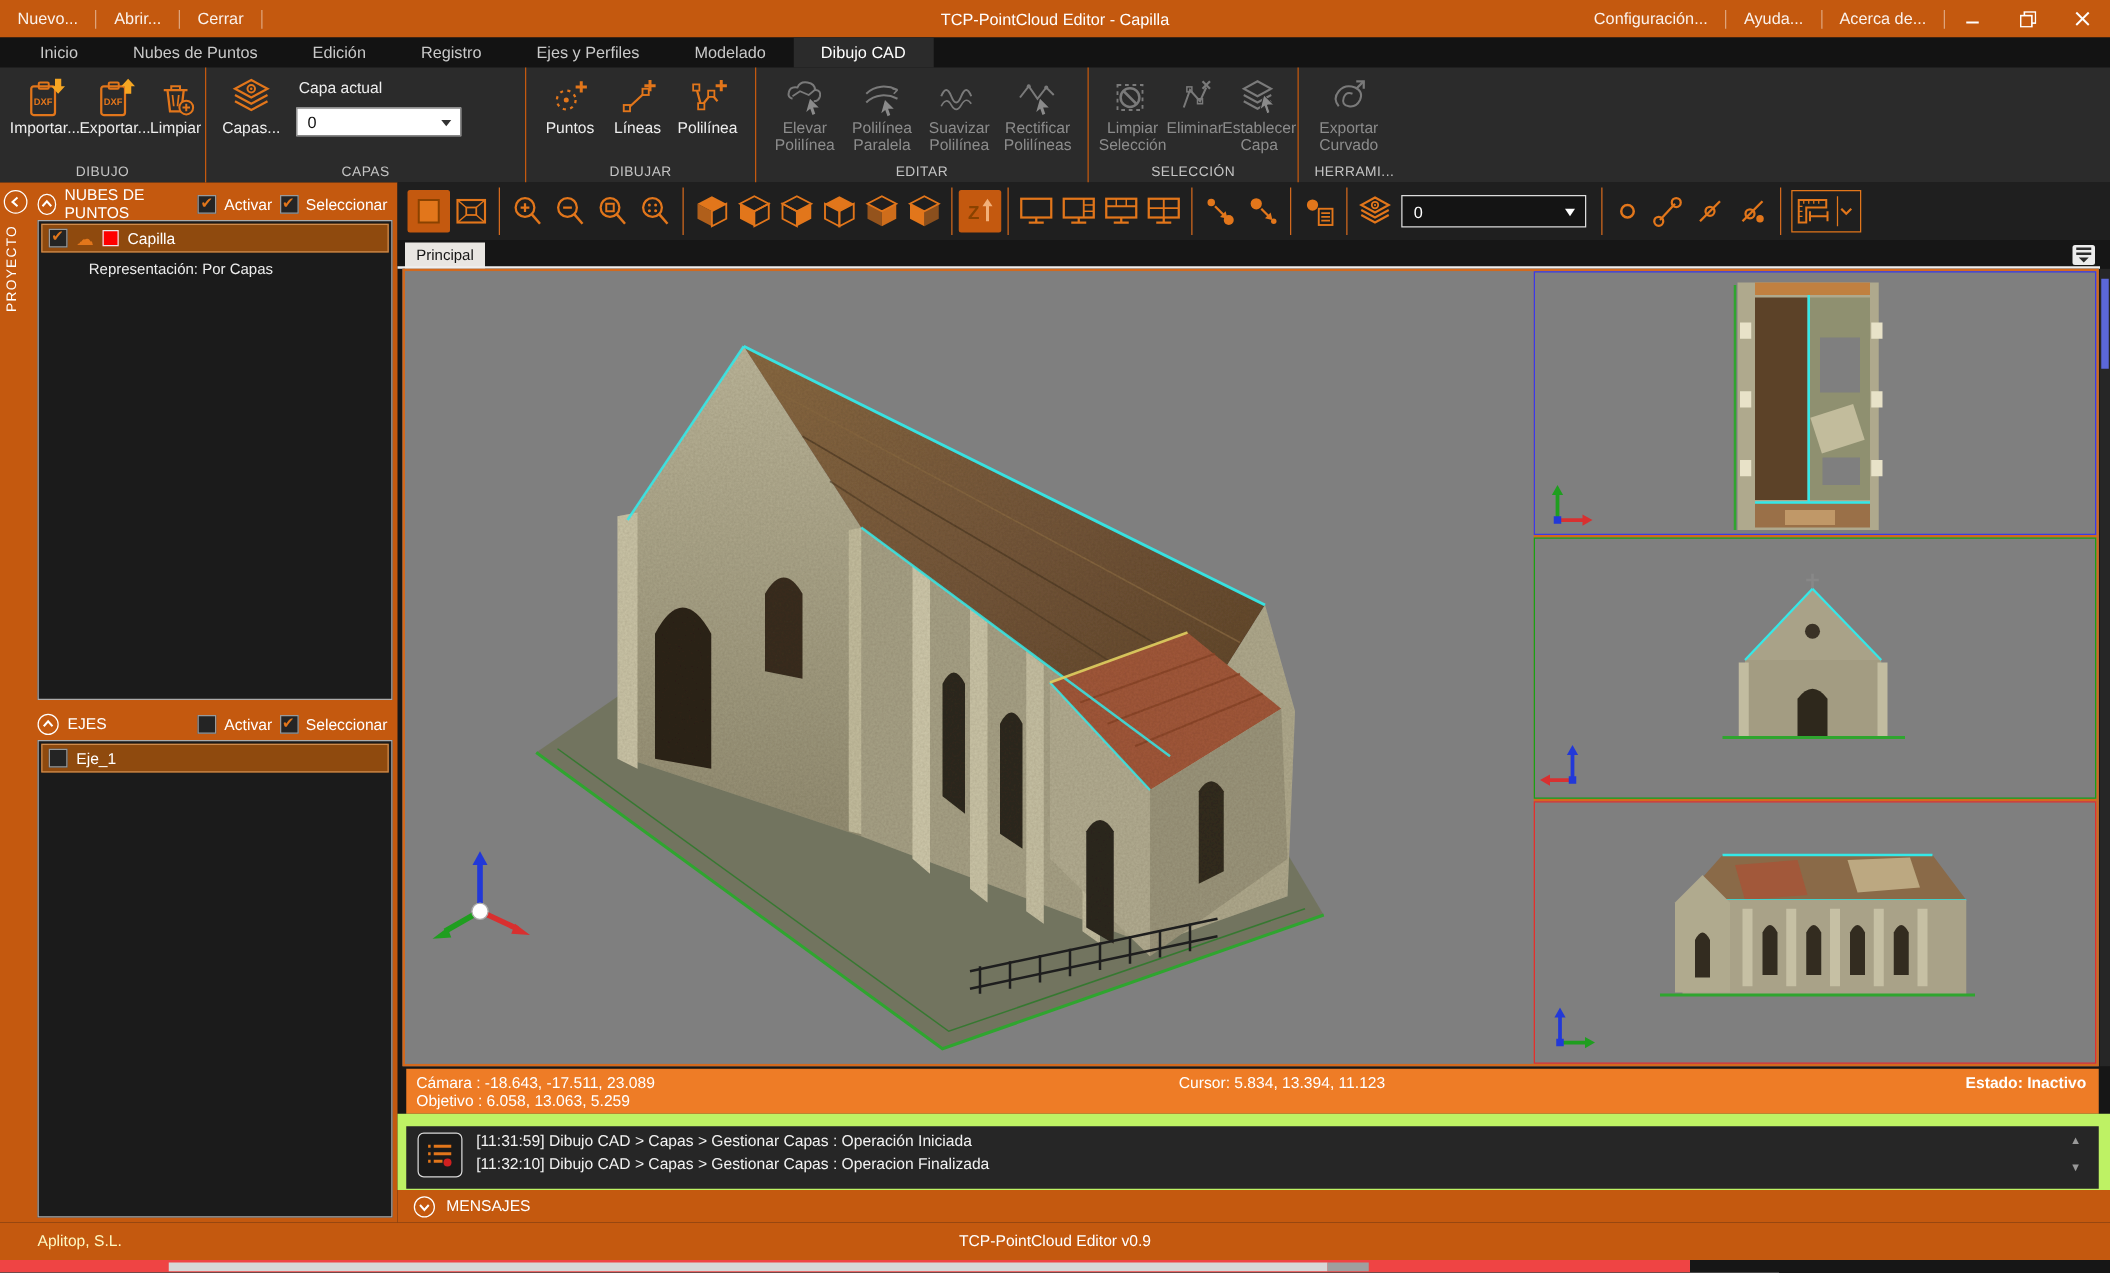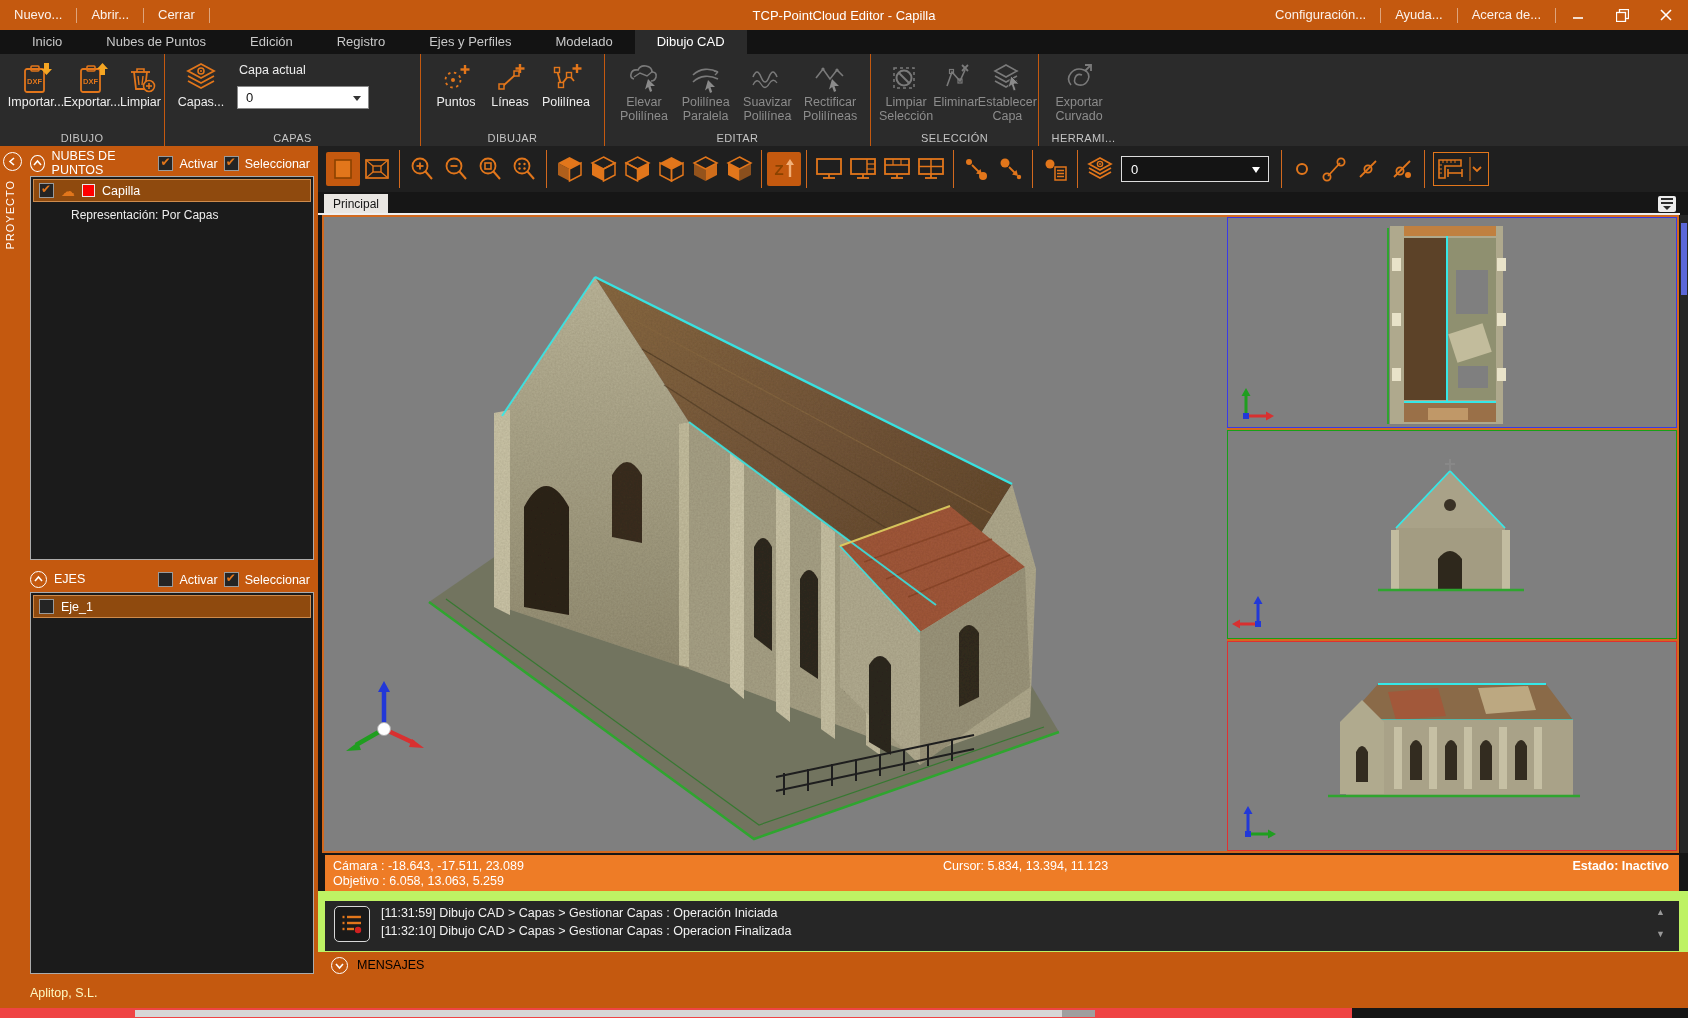"MENSAJES" #mensajes span.mlabel { color: #000000 -> #ffffff }
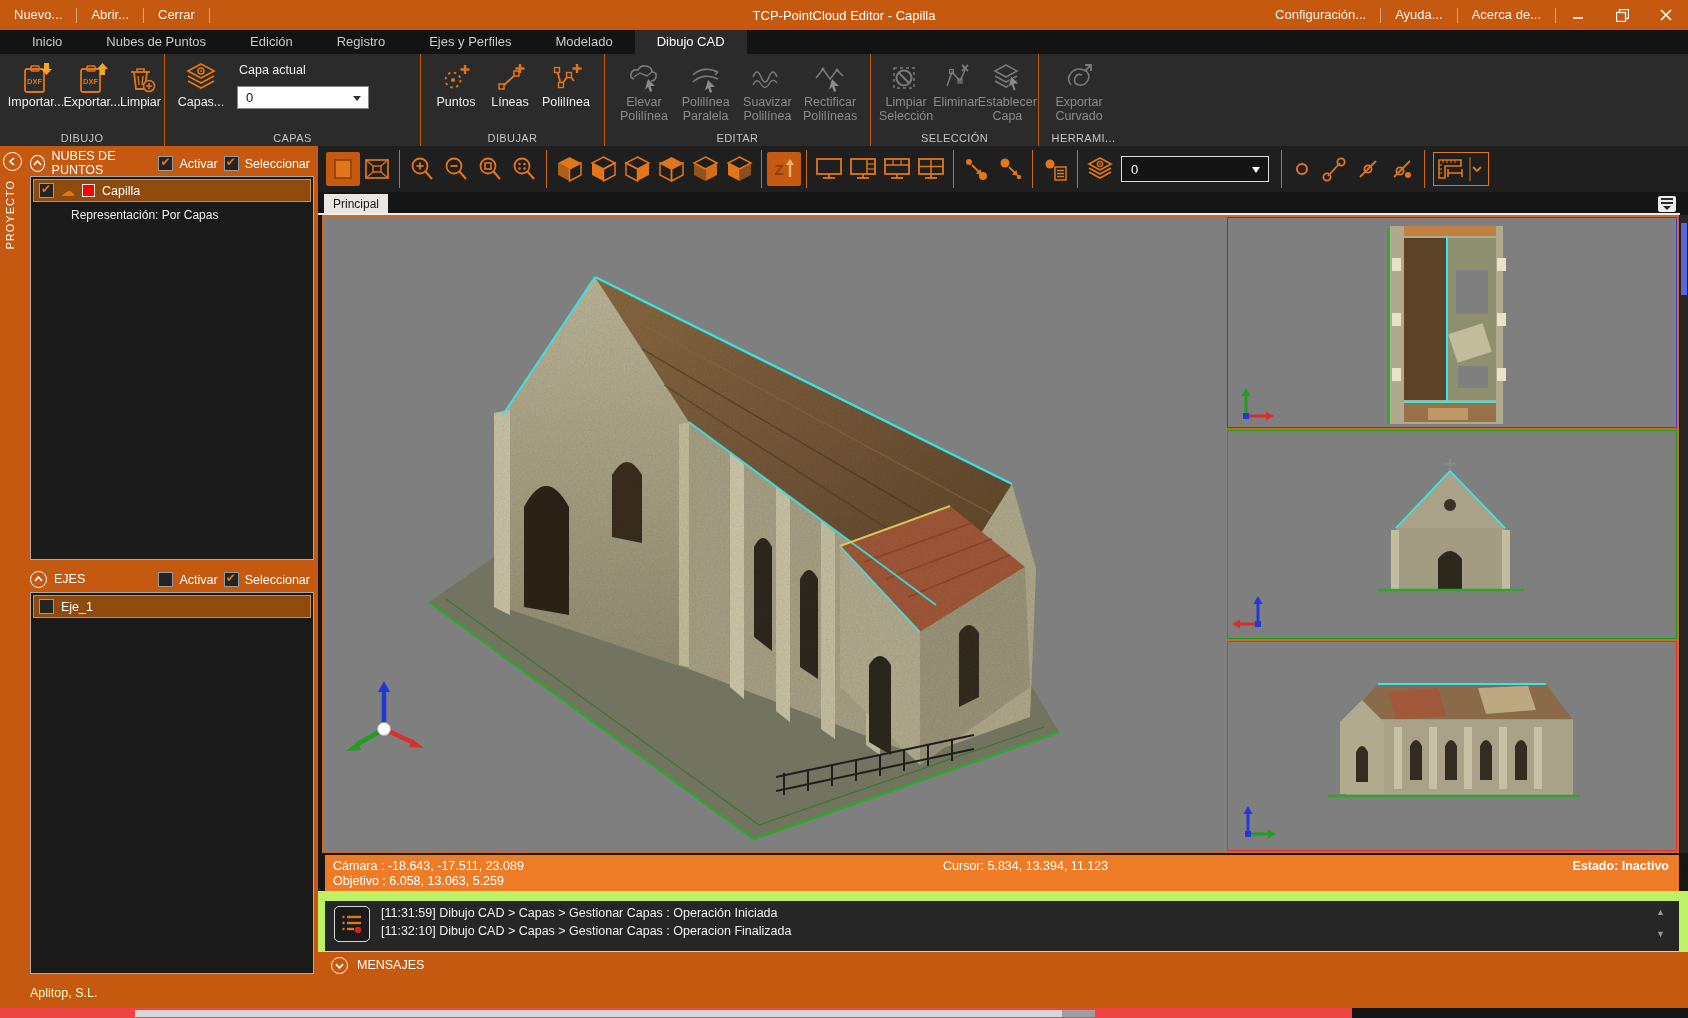"TCP-PointCloud Editor v0.9" span.version { html: none -> <span>TCP-PointCloud Editor v0.9</span> }
